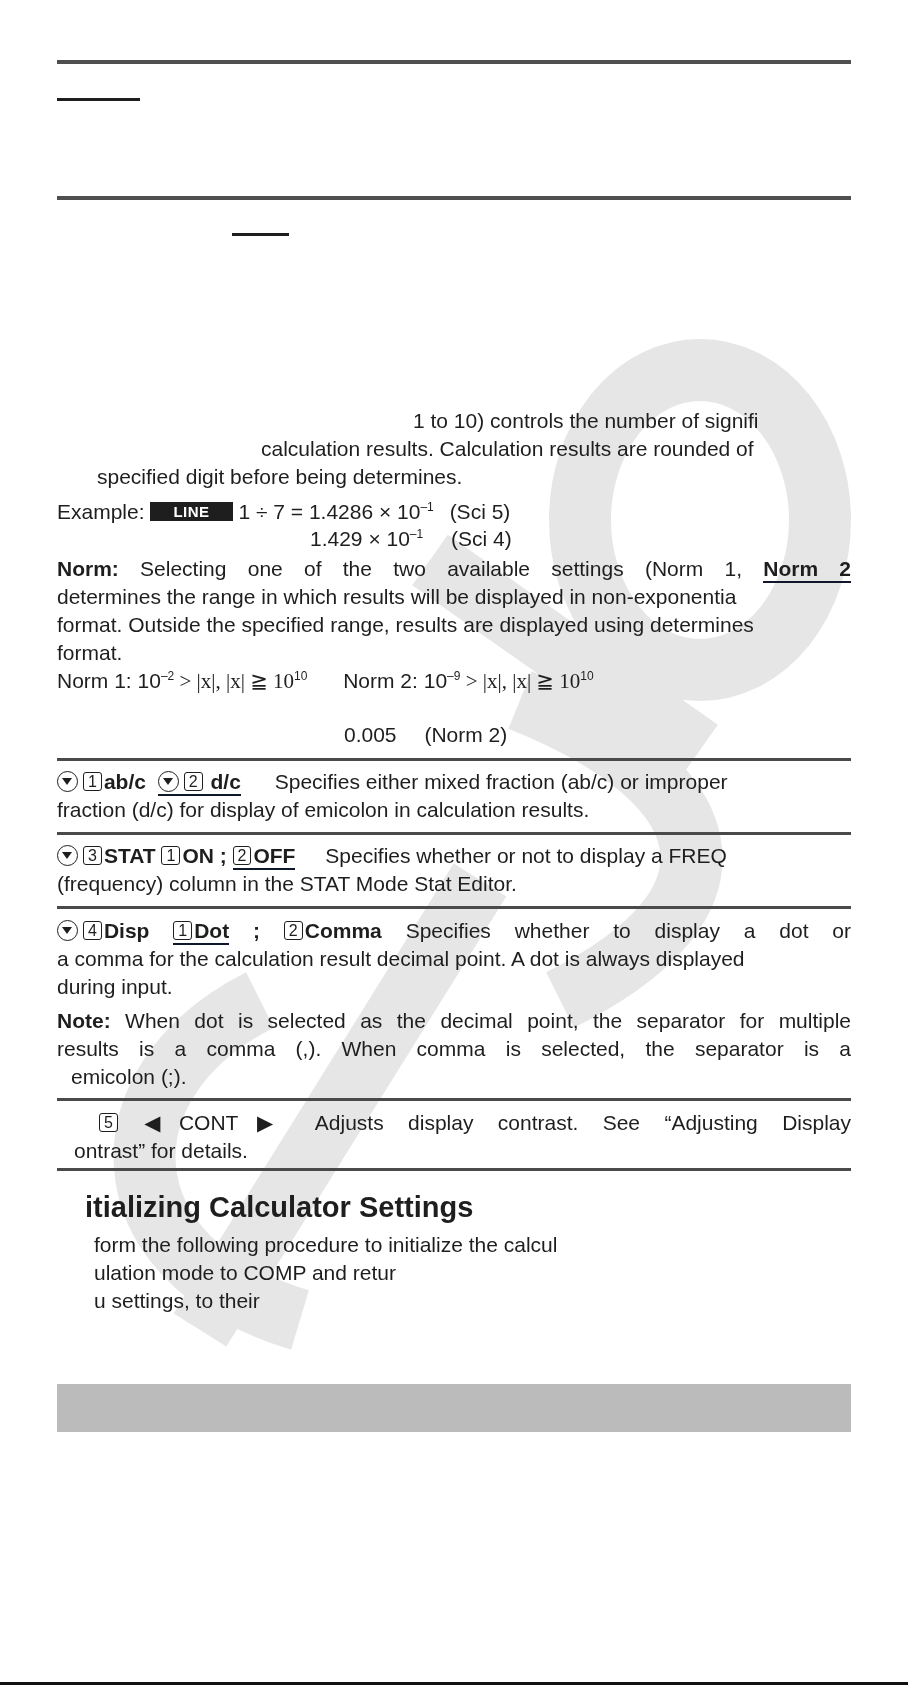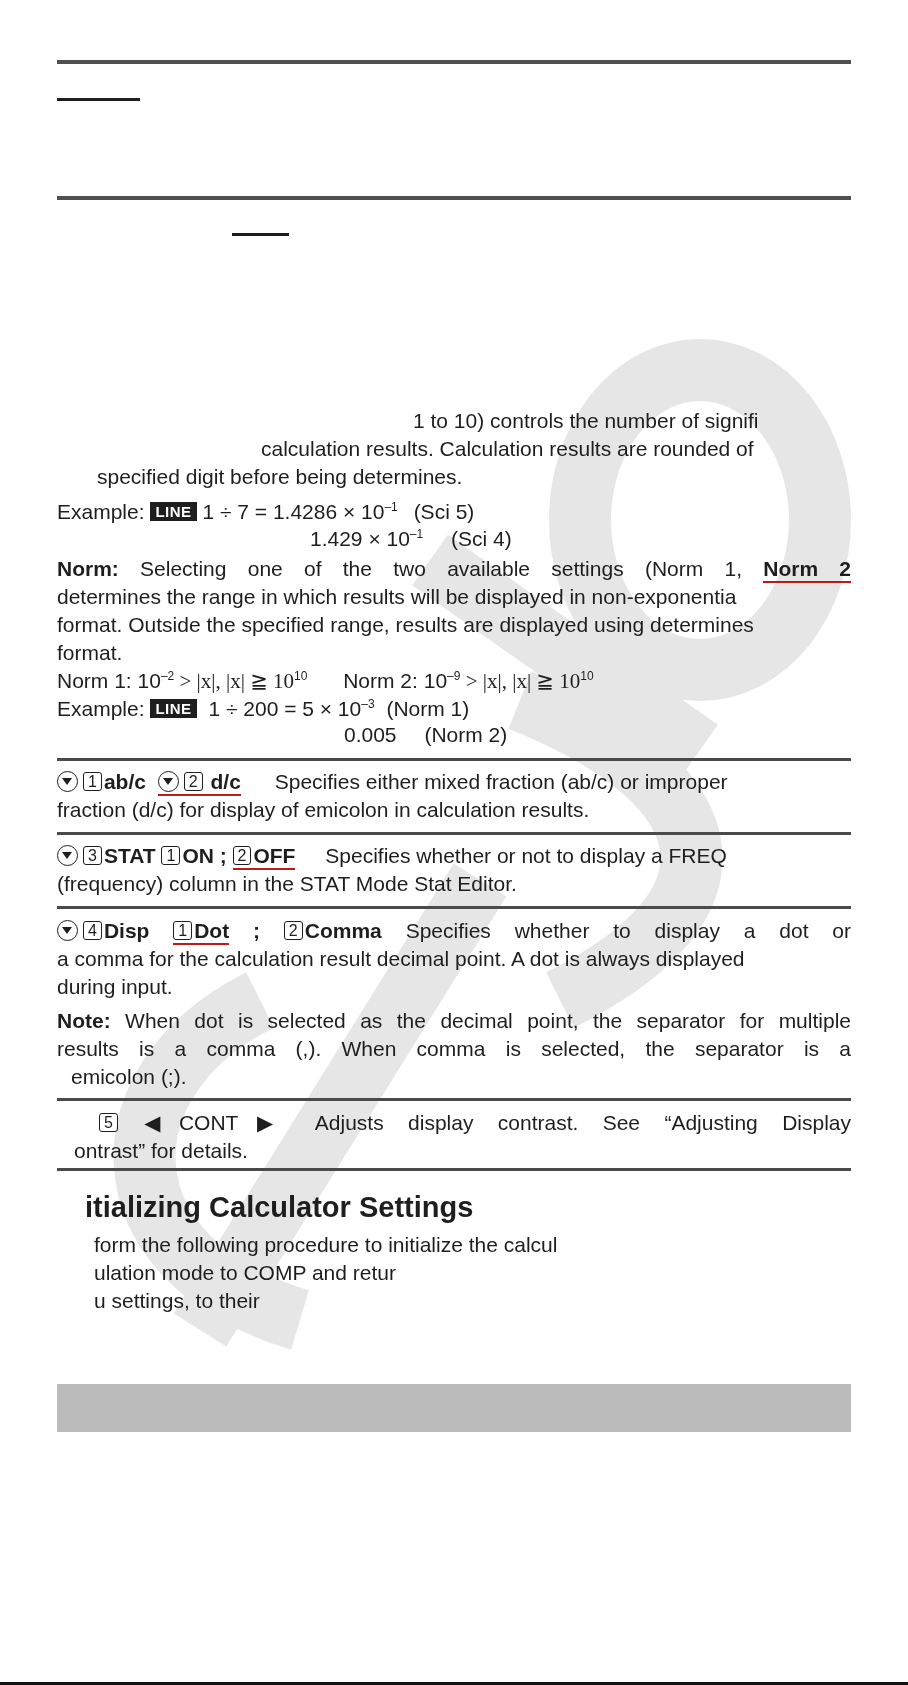"LINE" .badge { padding: 0 5px -> 0 23px }
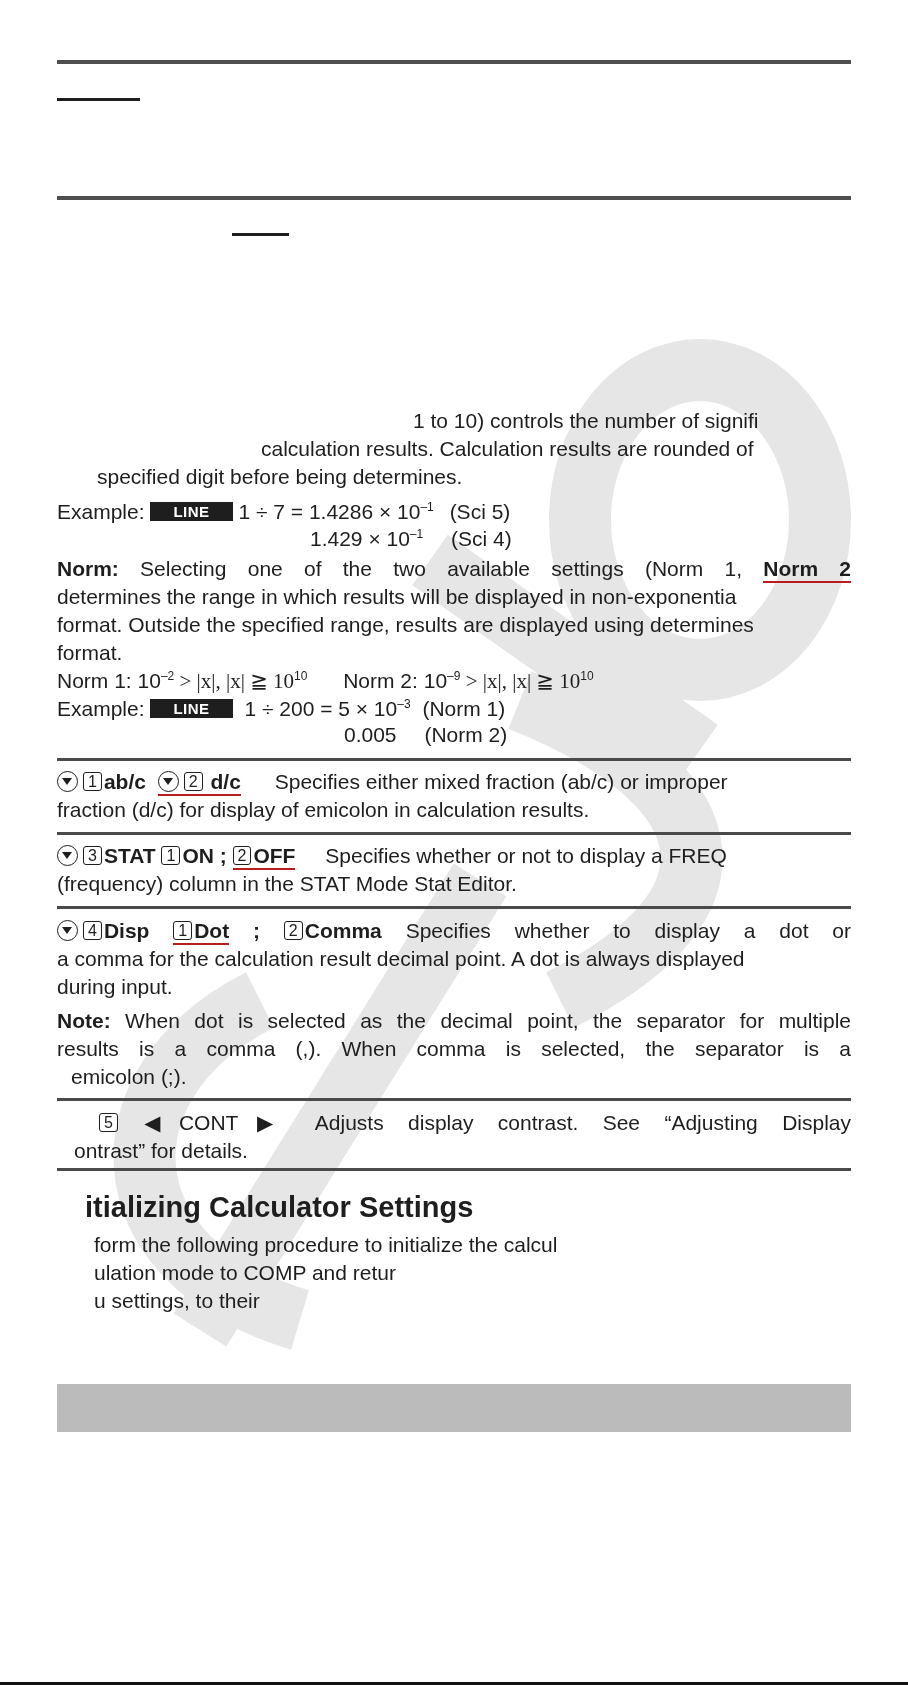"Norm 2" .ul { border-bottom: 2px solid #b91c1c -> 2px solid #0f172a }
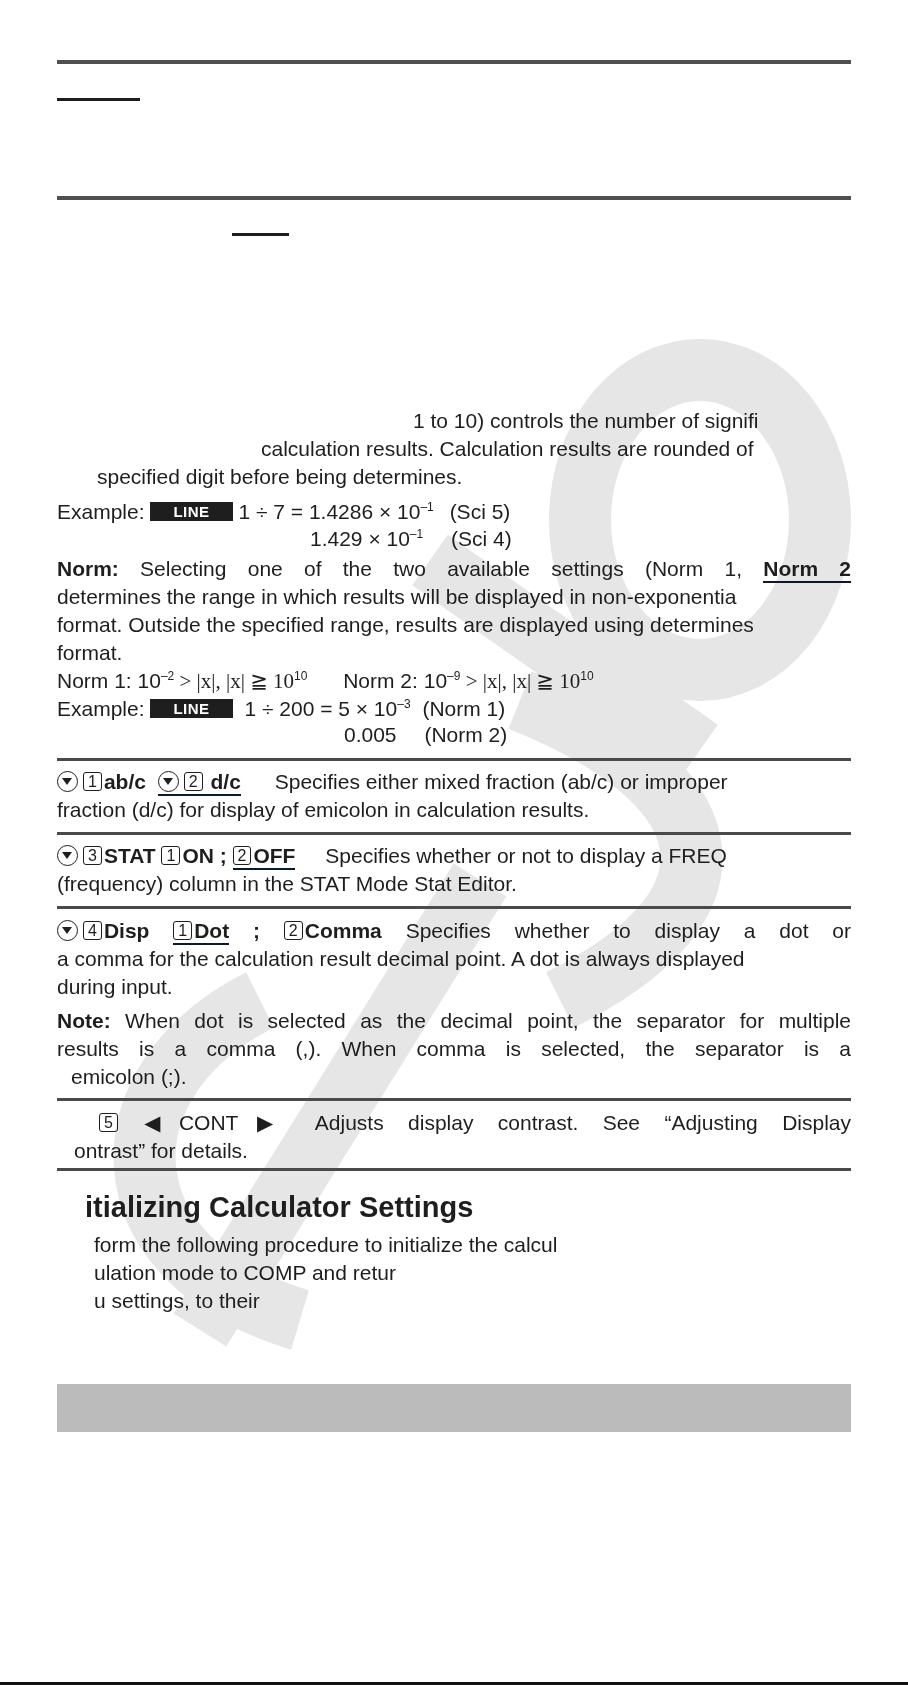"Example: LINE 1 ÷ 200" div.line { html: <div> <span>Example:</span> <span>LINE</span> <span>1 ÷ 200 = 5 × 10</span><sup>–3</sup> <span>(Norm 1)</span> </div> -> none }
